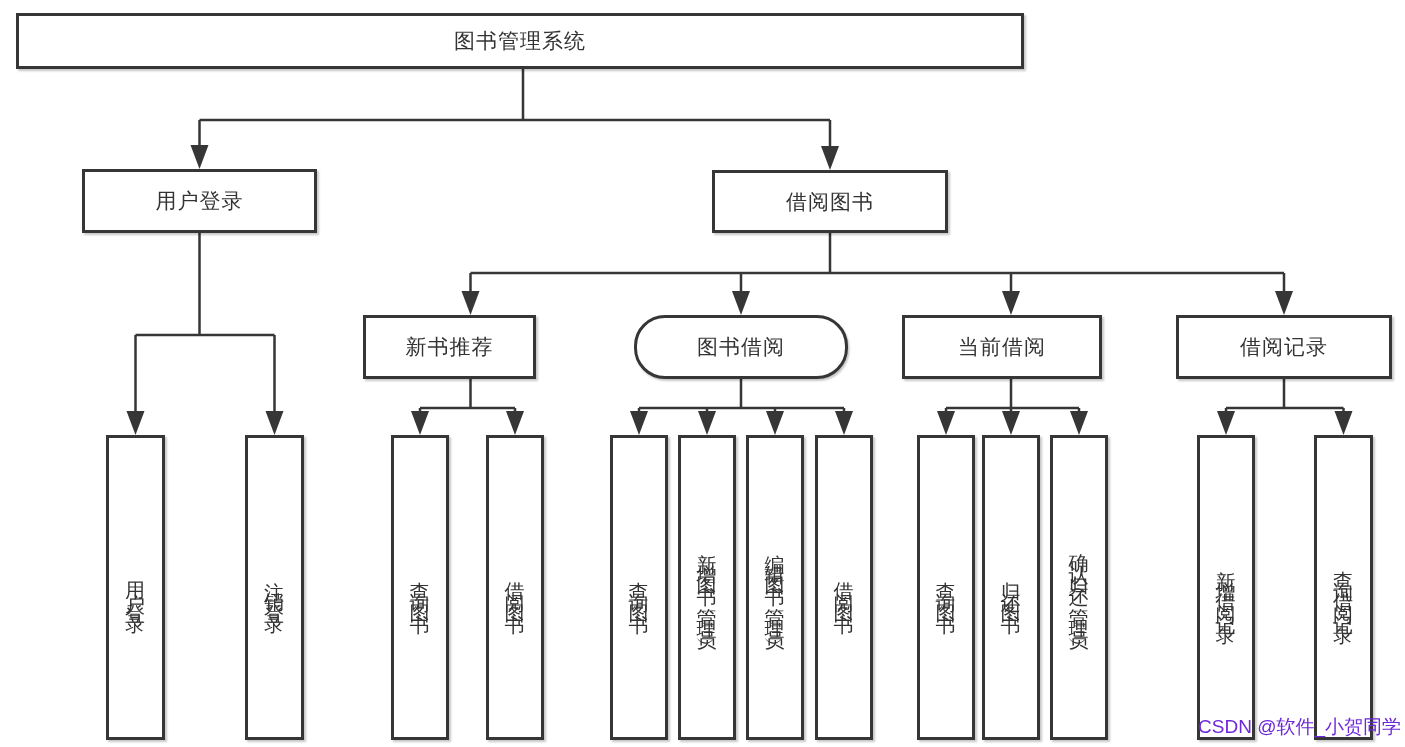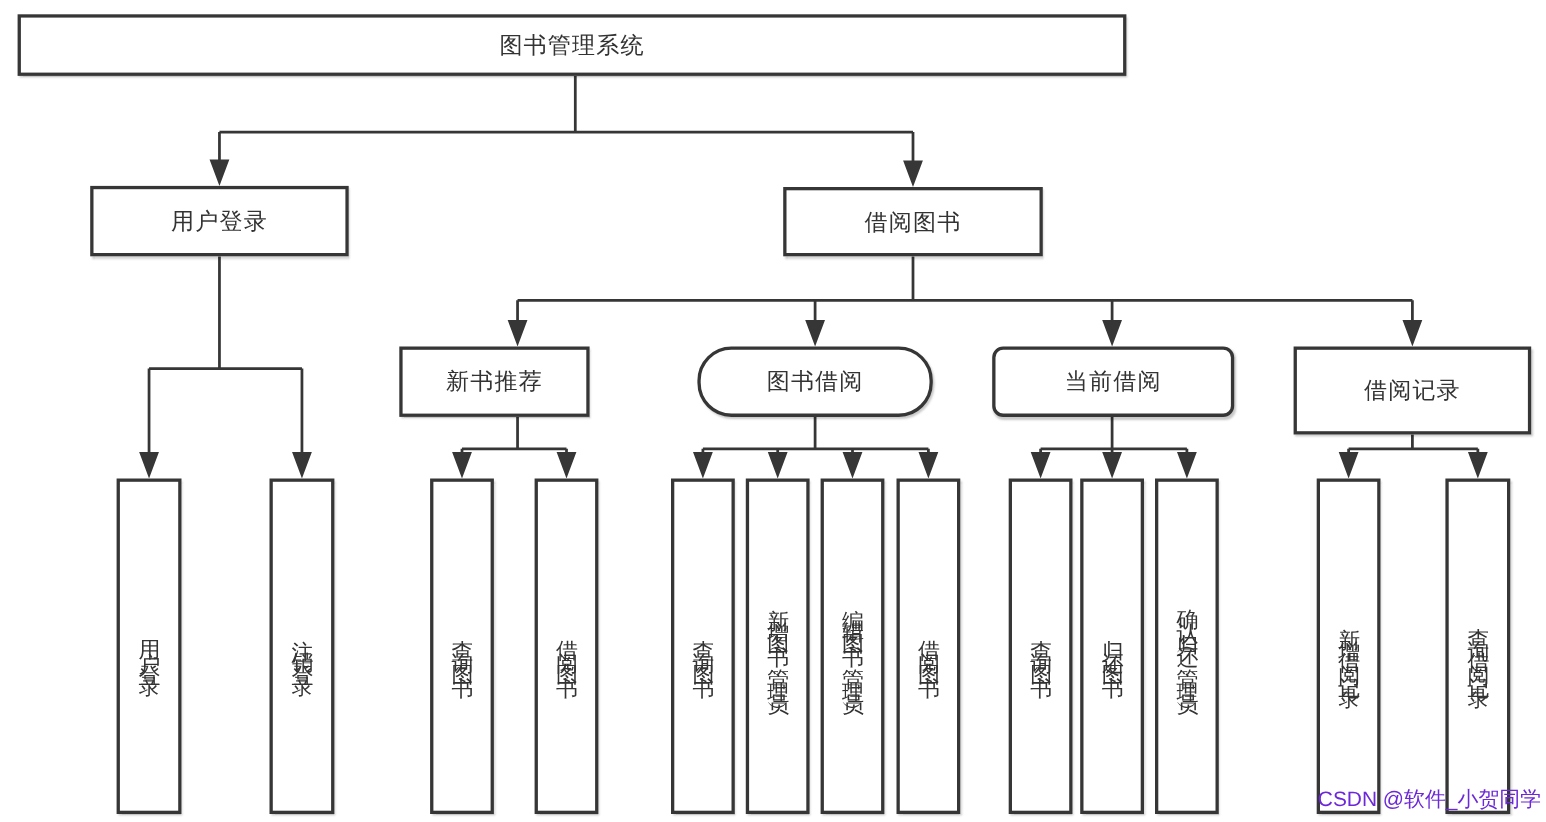"当前借阅" div.node { border-radius: 10px -> none; width: 220px -> 200px }
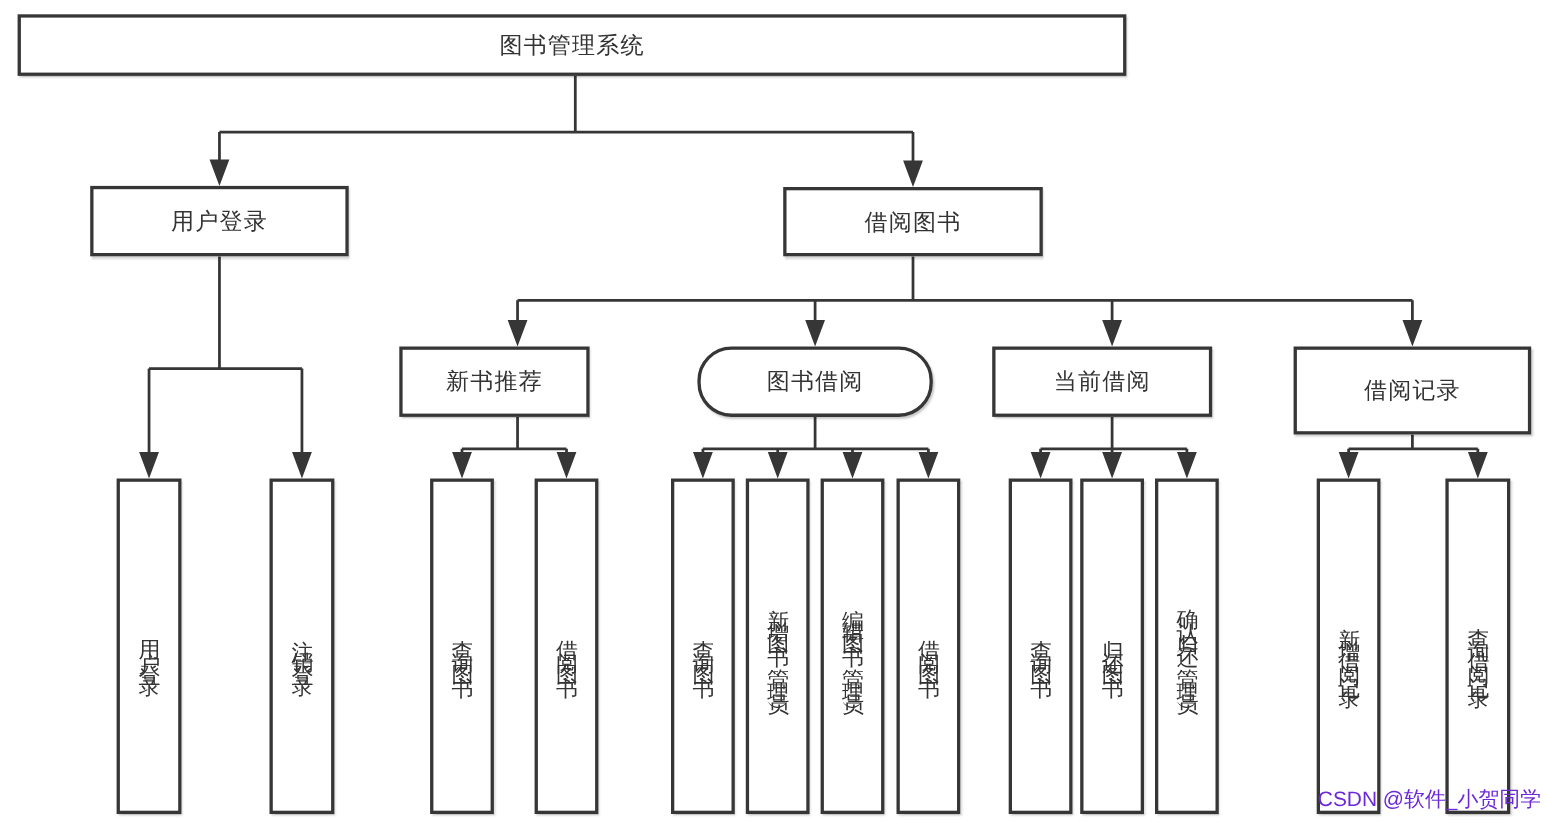"借阅记录" div.node { height: 80px -> 64px }
